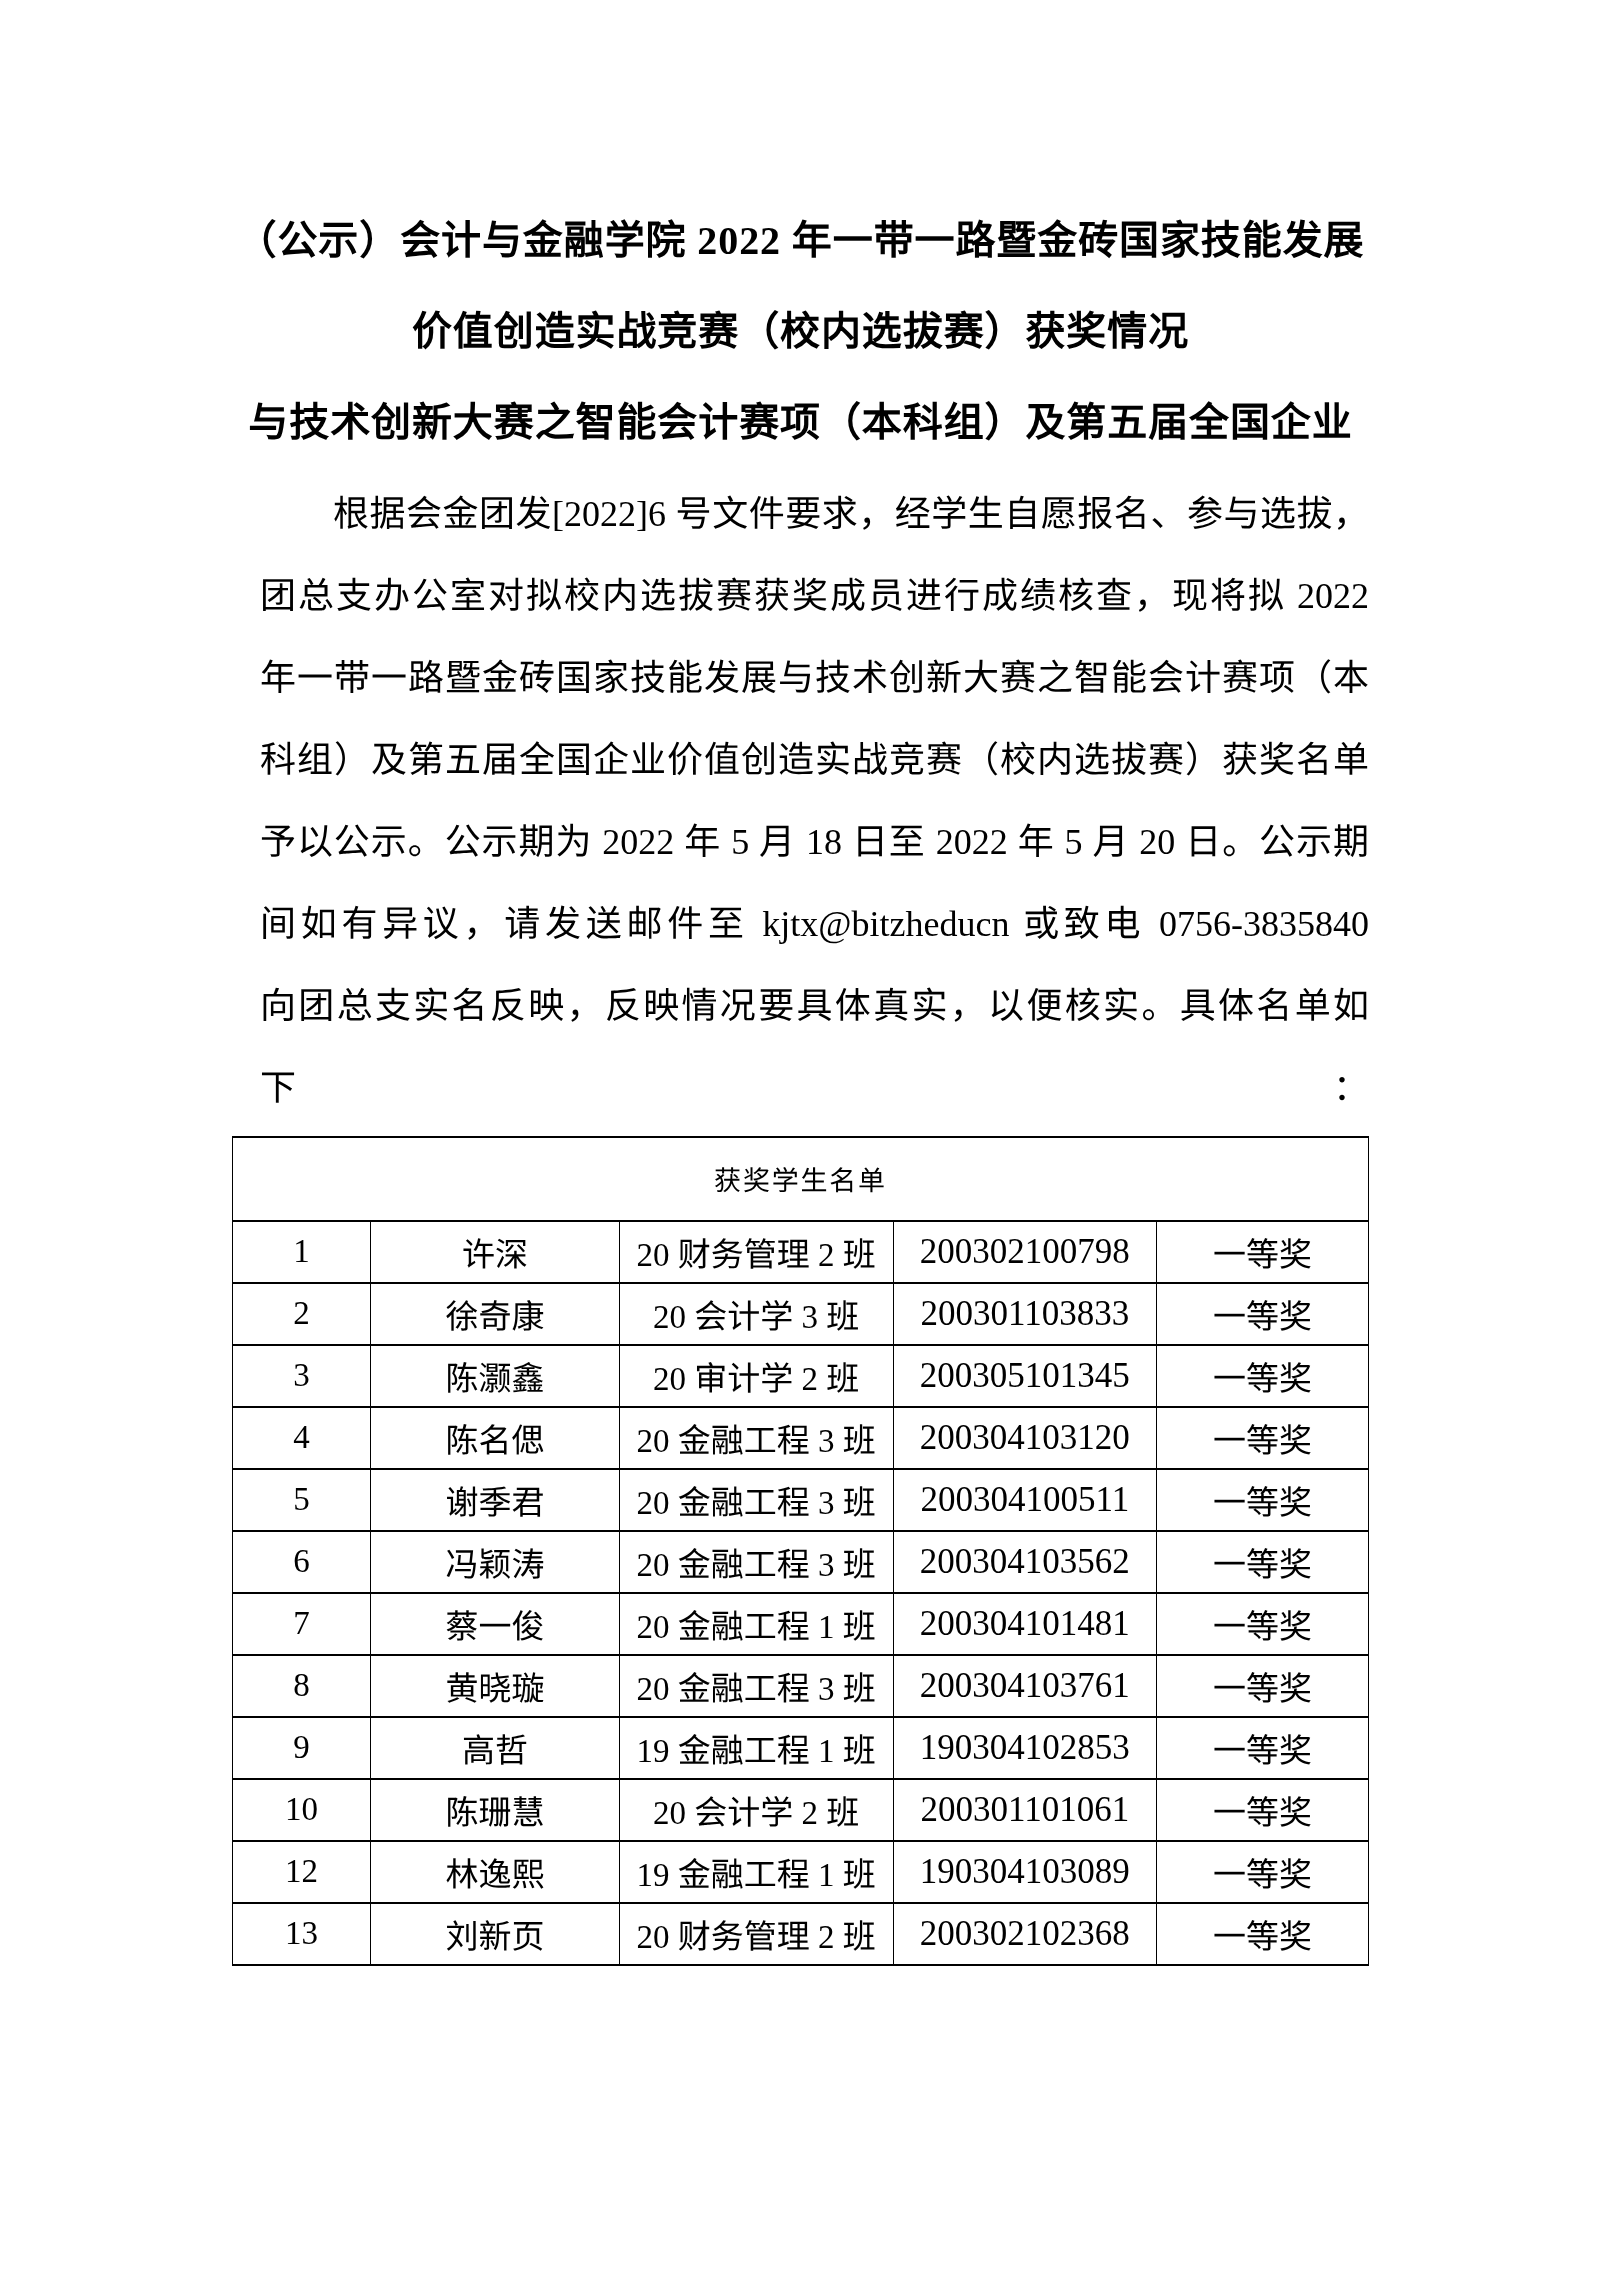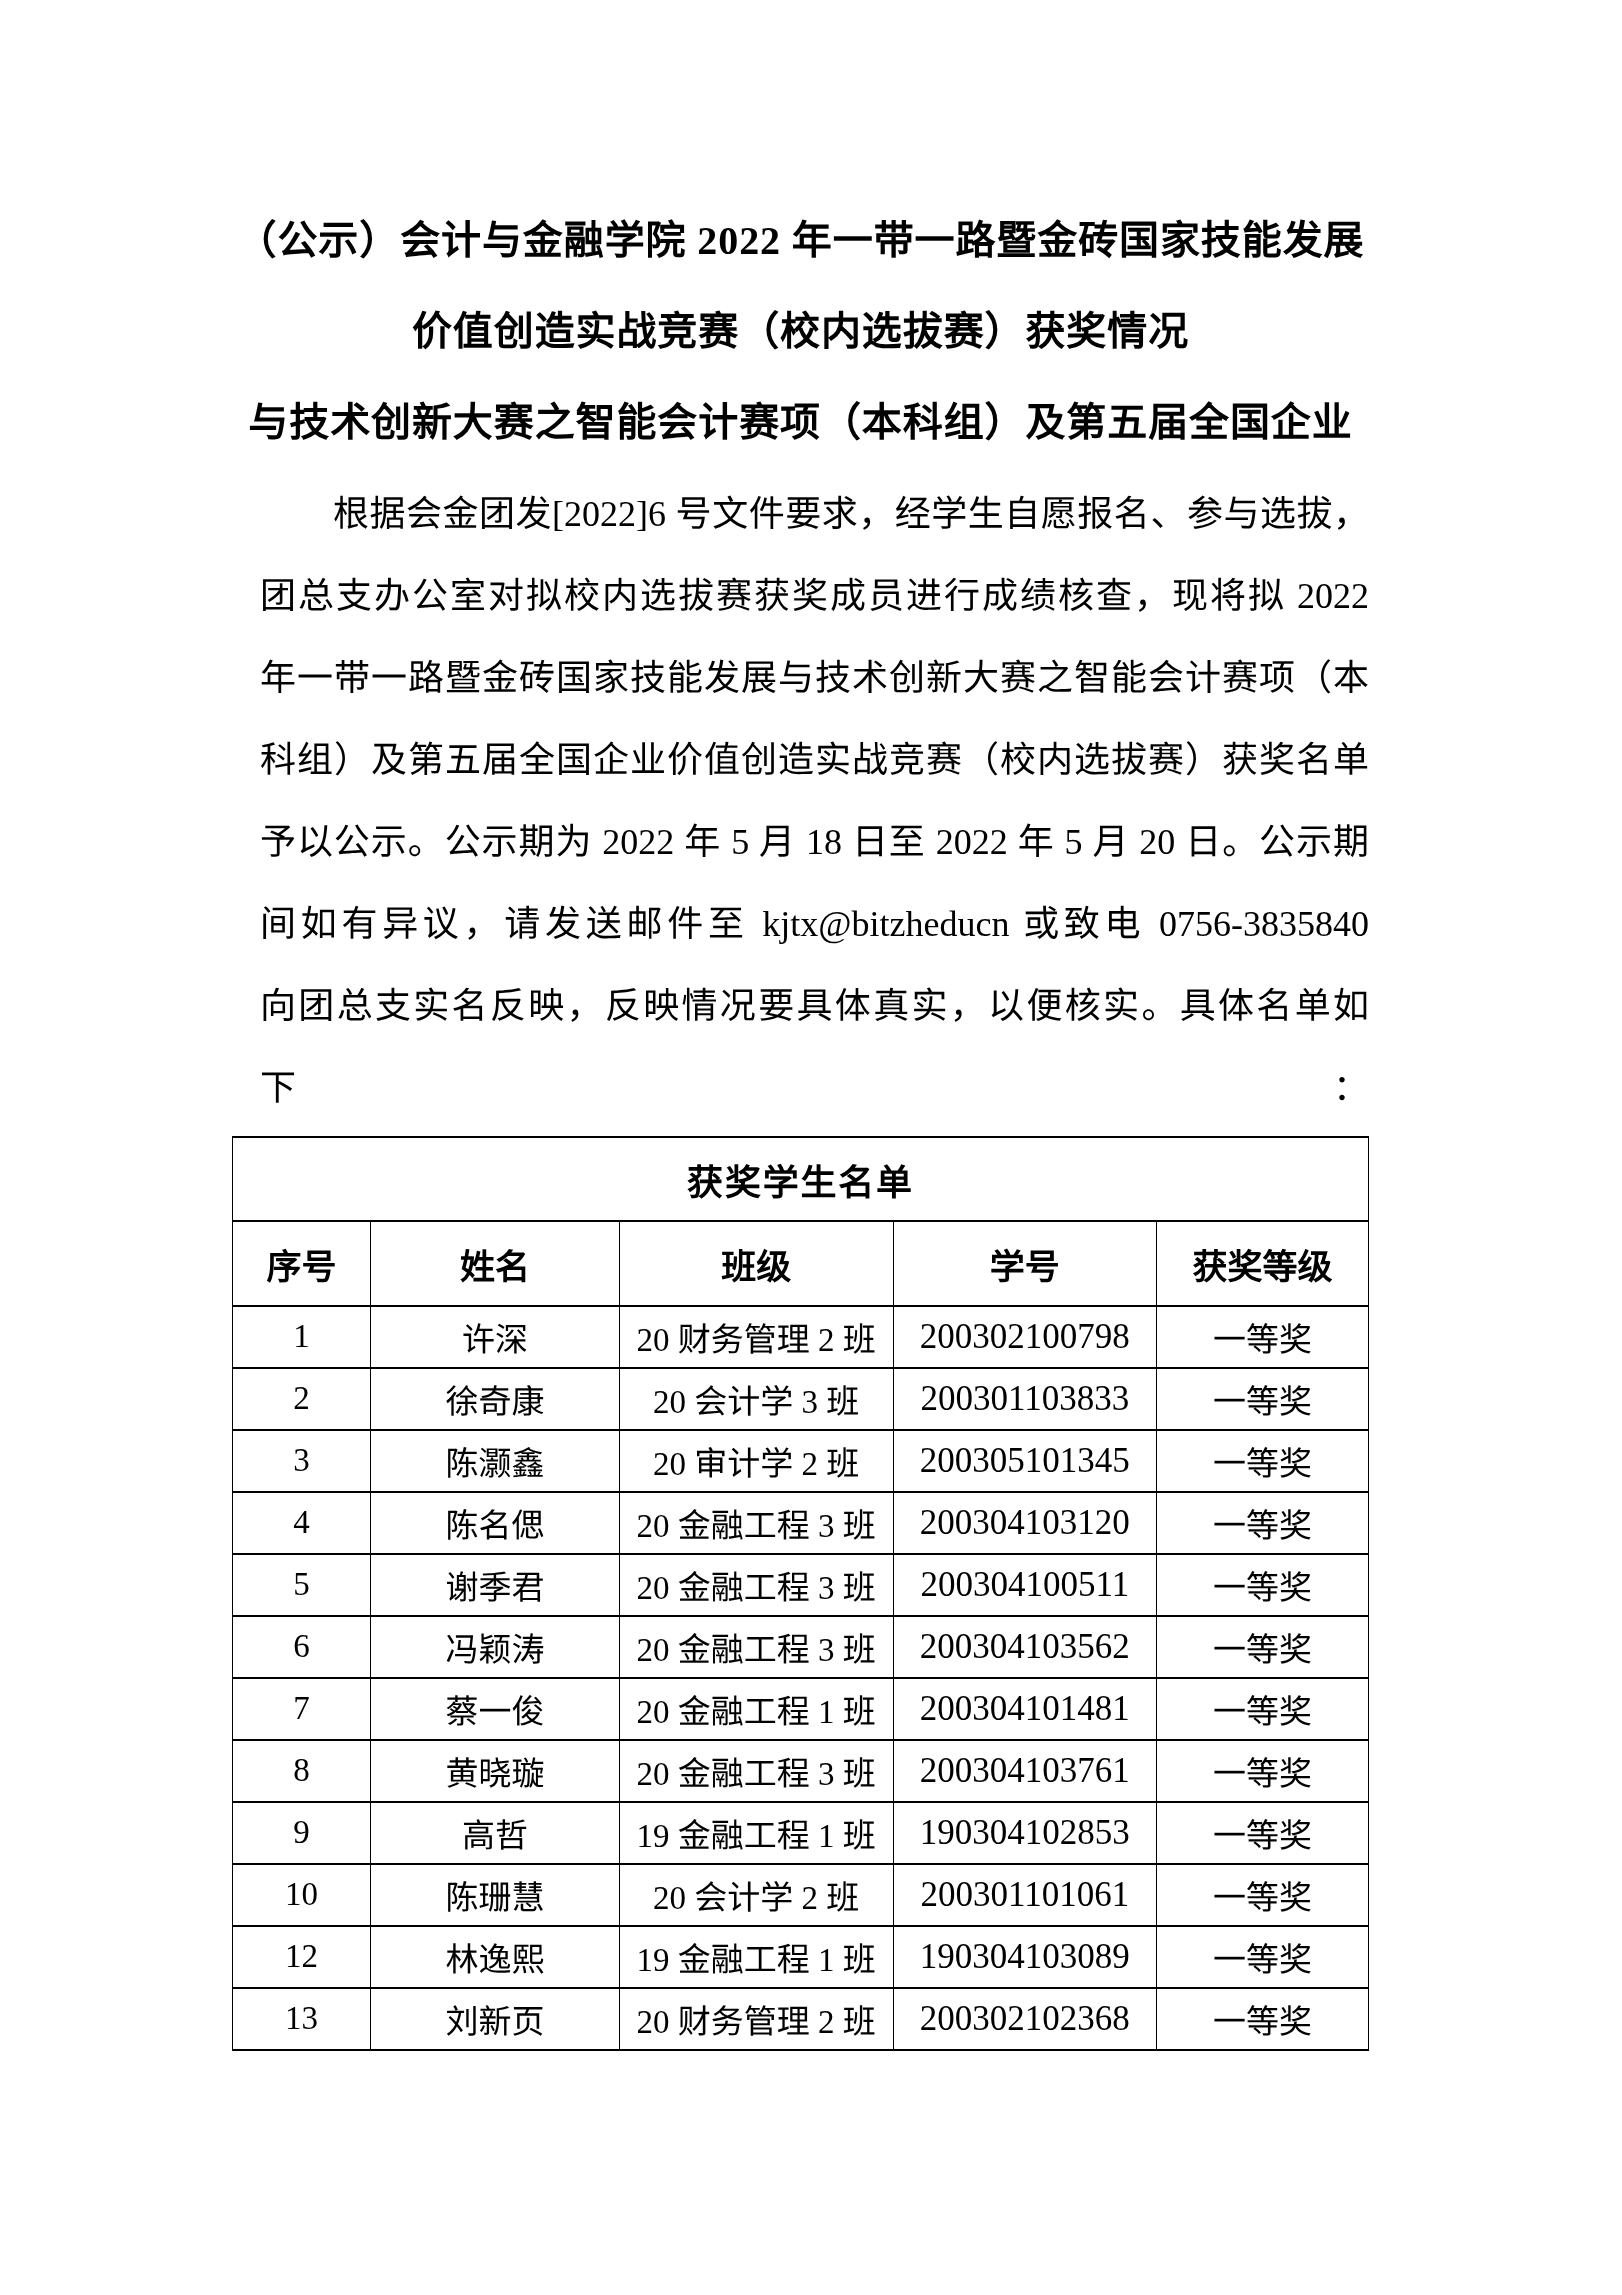"获奖学生名单" .awards-table .table-title { font-size: 36px -> 27px; font-weight: bold -> normal }
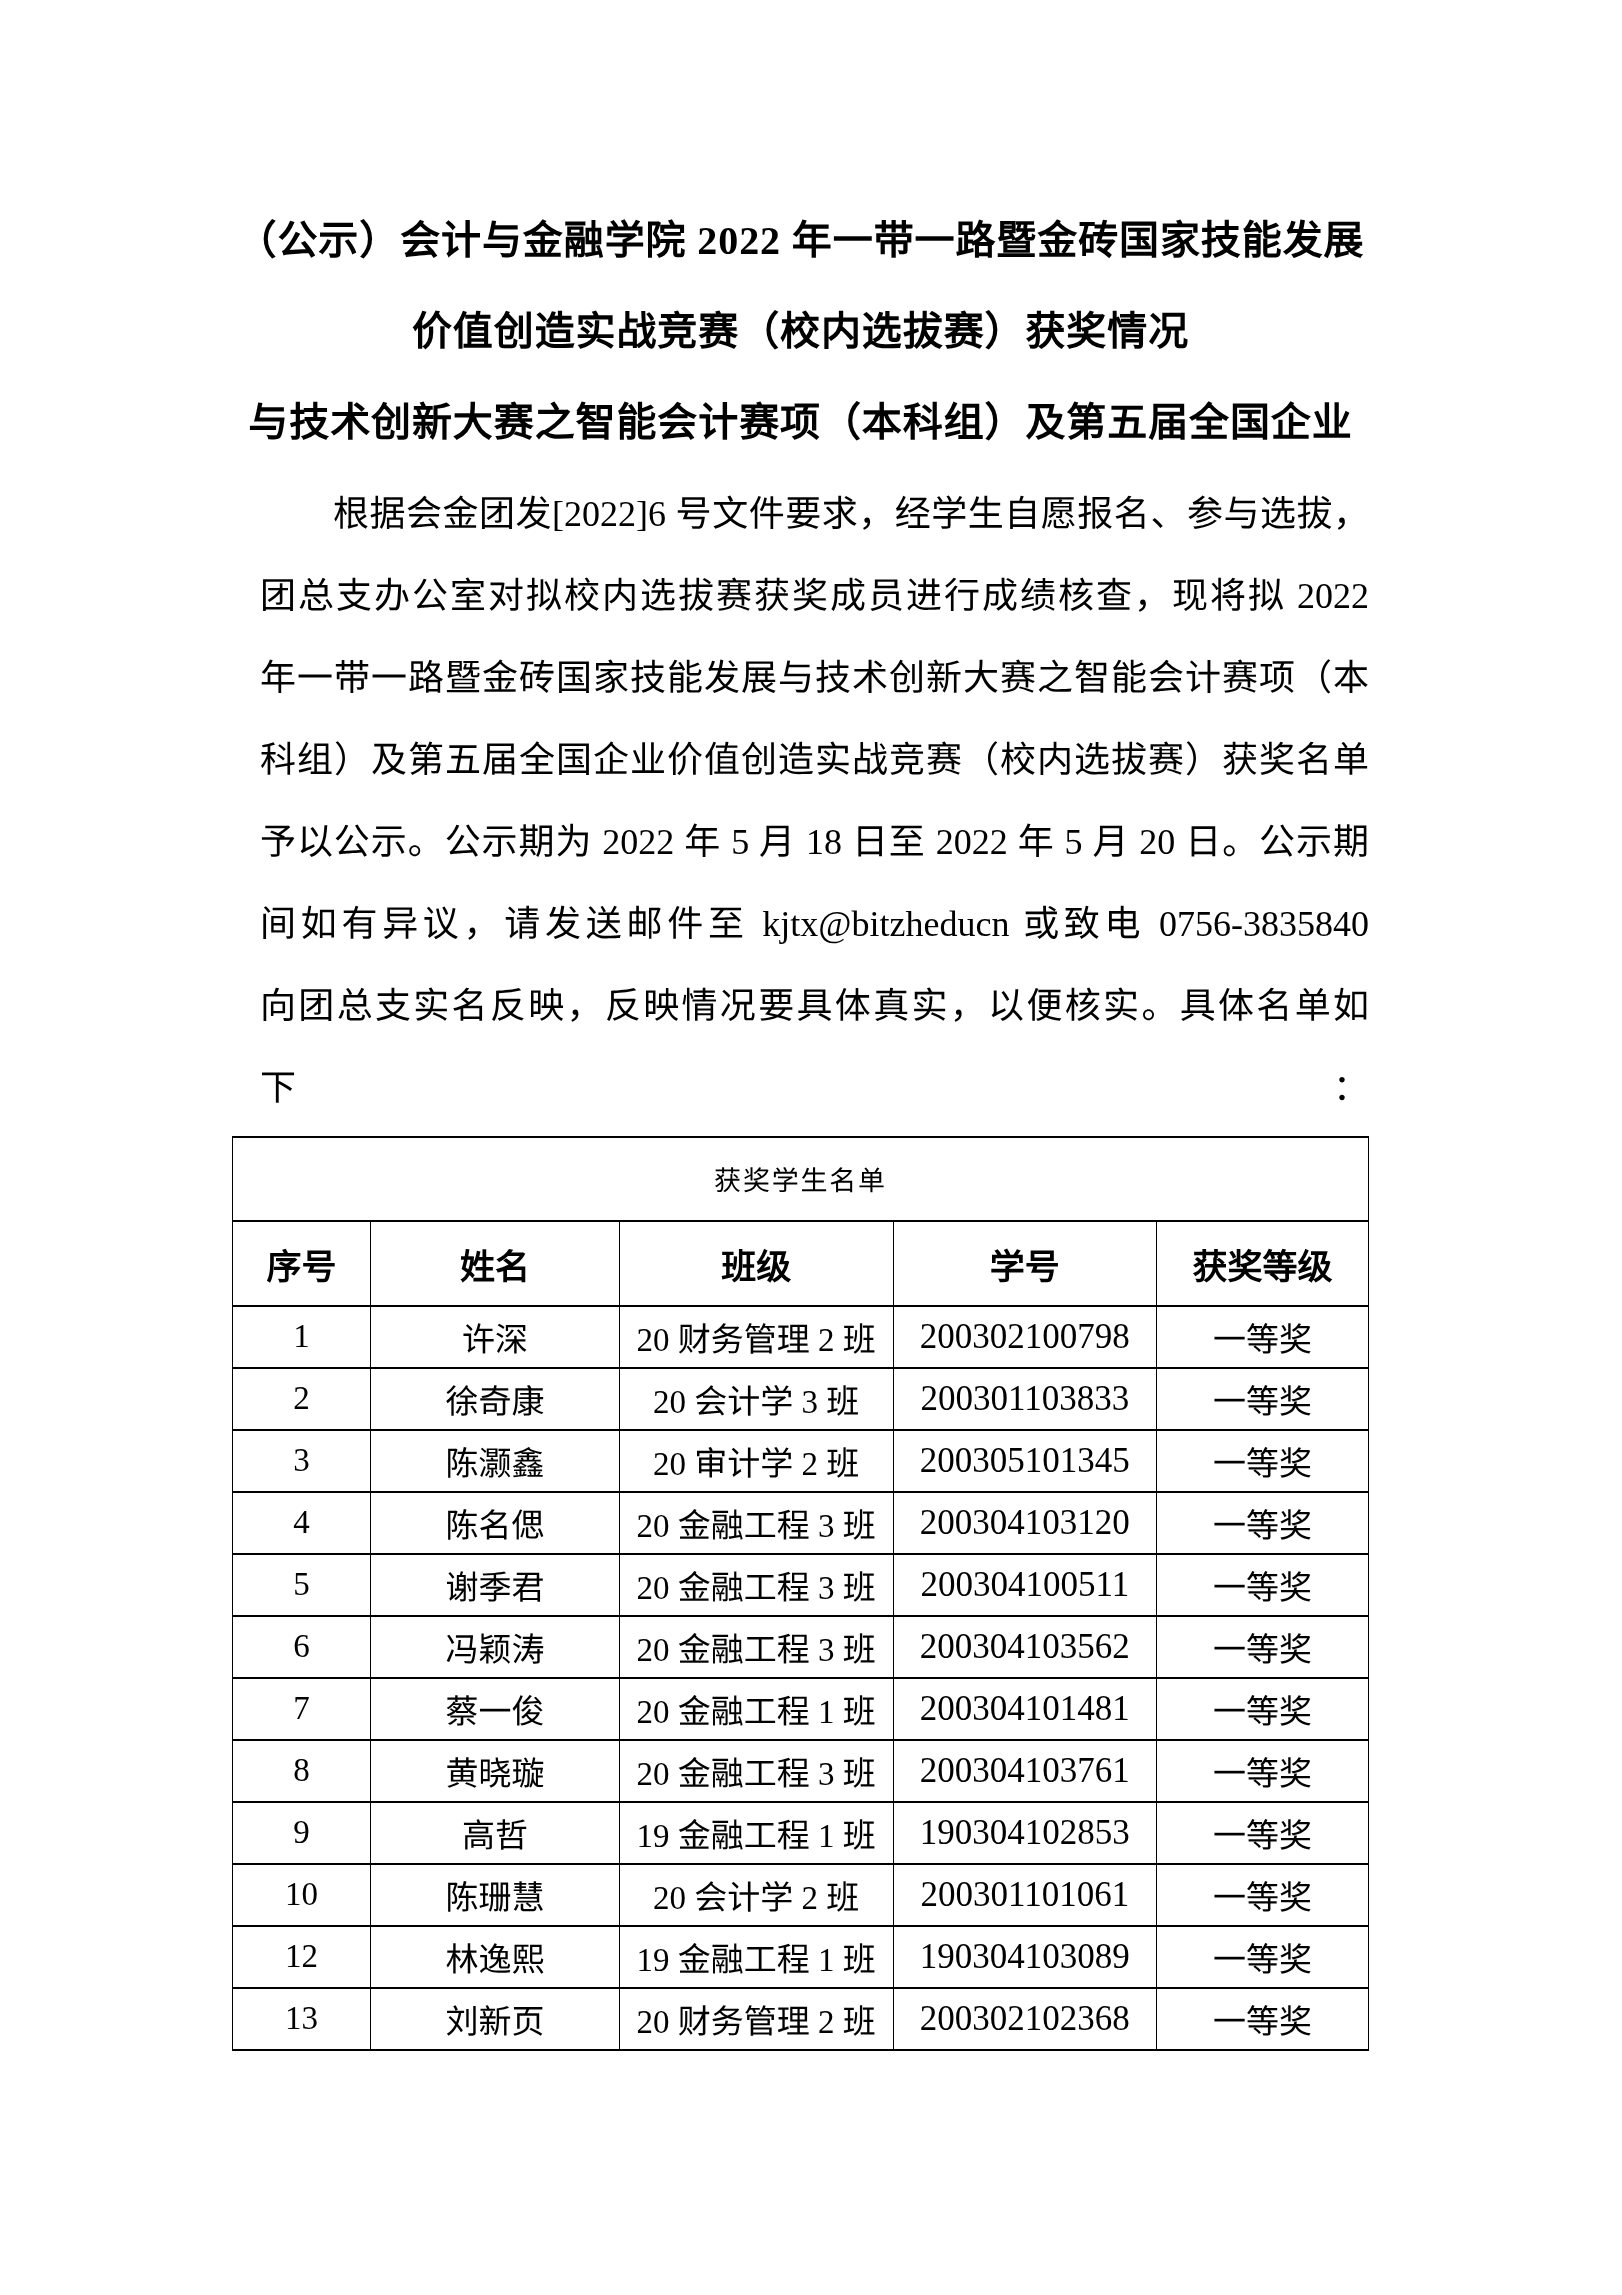"序号" tr.header-row { html: <tr> <th>序号</th> <th>姓名</th> <th>班级</th> <th>学号</th> <th>获奖等级</th> </tr> -> none }
